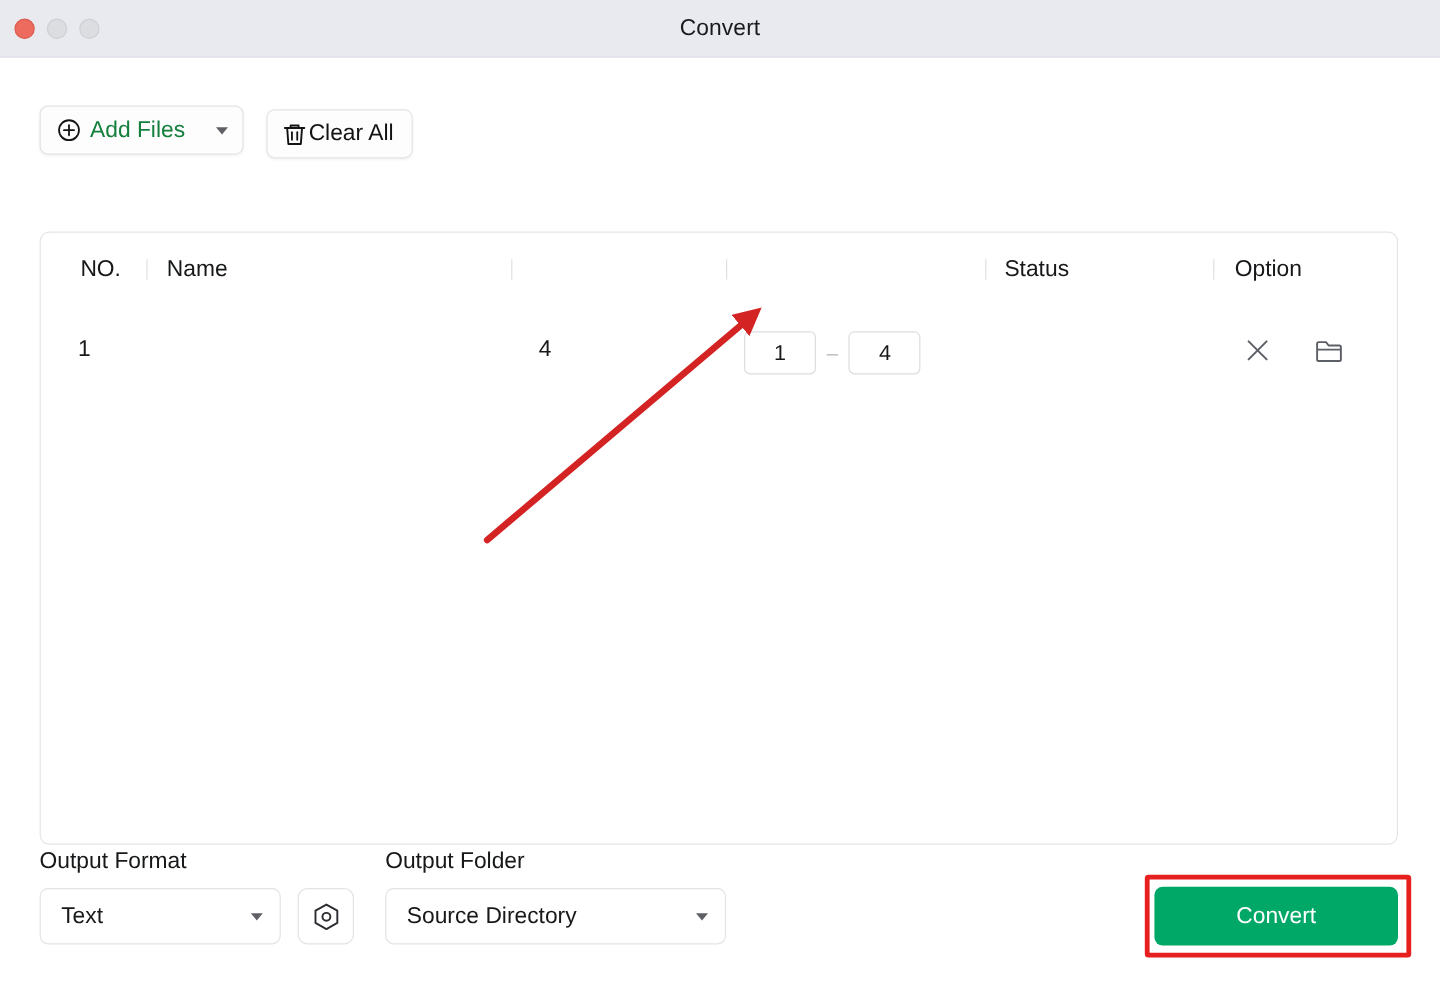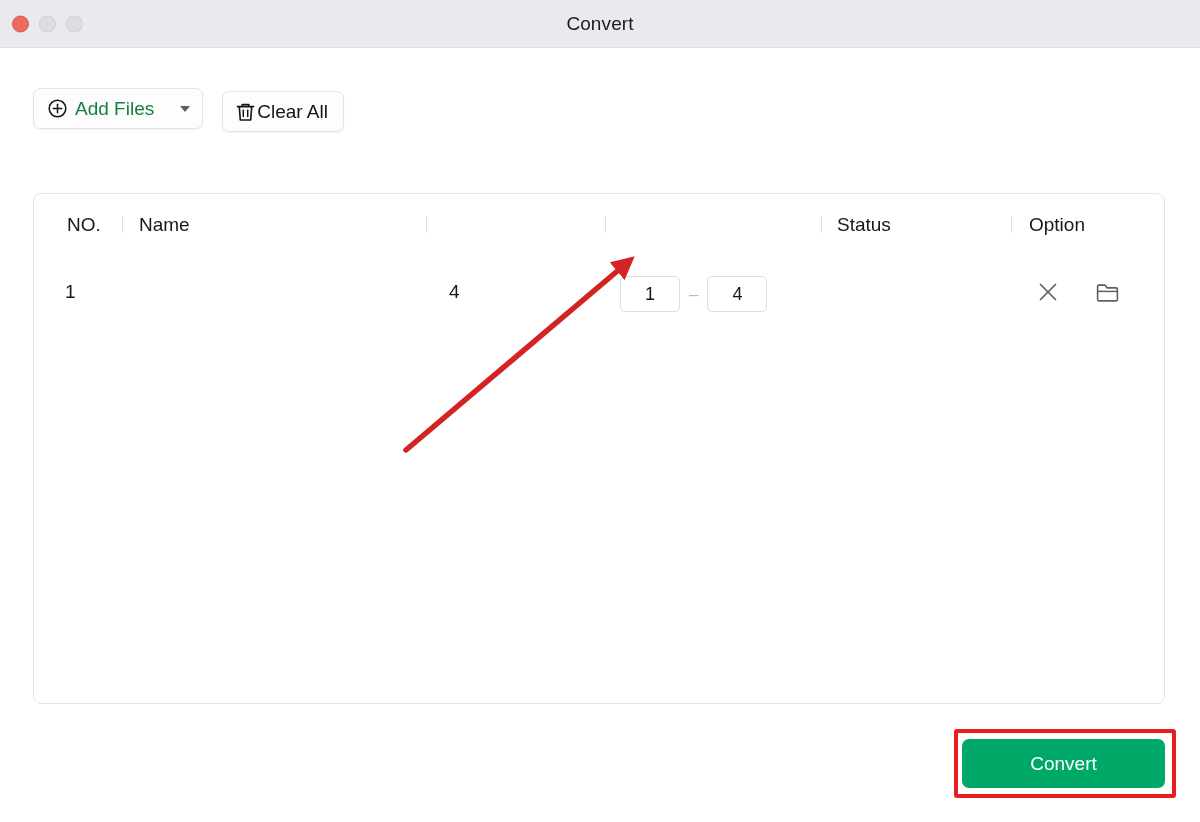"Output Format" div.bottom { html: none -> <div> <div>Output Format</div> <div> <span>Text</span> <span></span> </div> <div> <span> <svg> <polygon></polygon> <circle></circle> </svg> </span> </div> <div>Output Folder</div> <div> <span>Source Directory</span> <span></span> </div> </div> }
